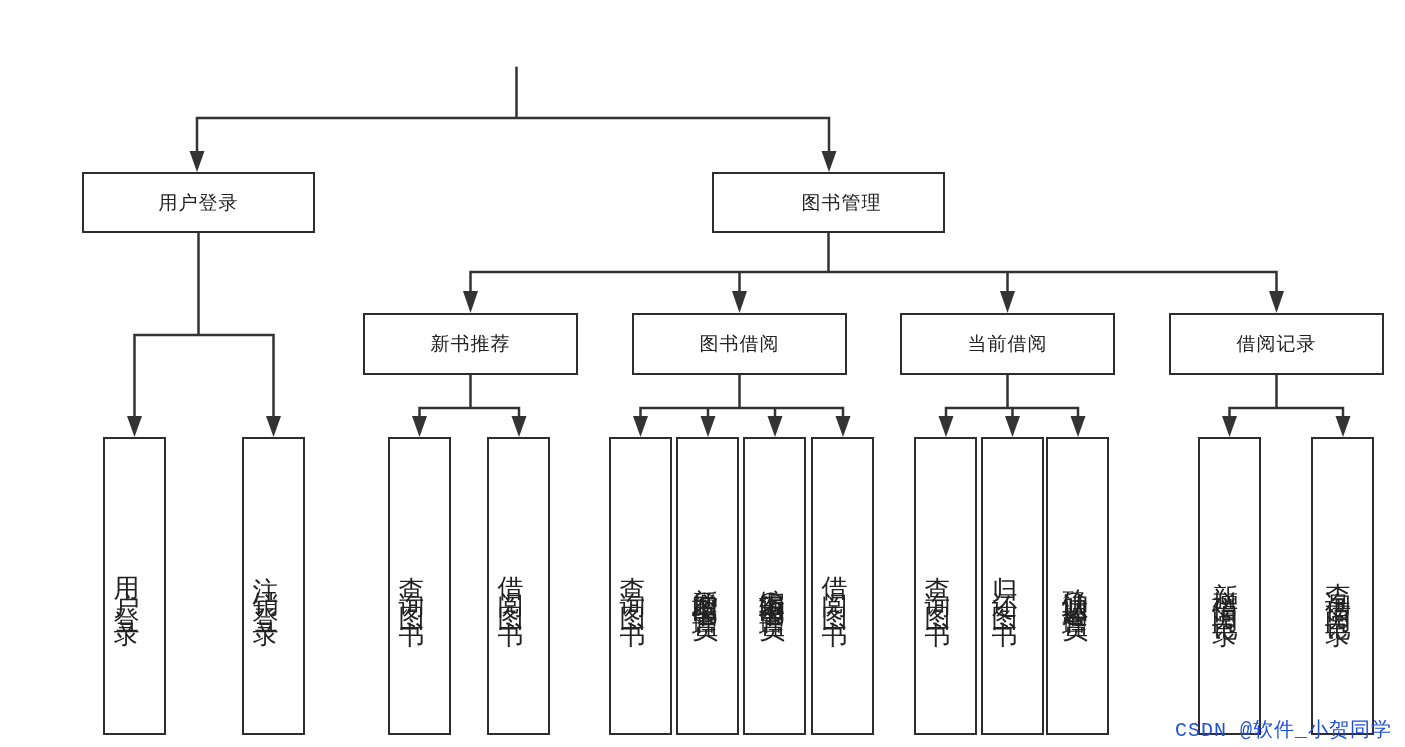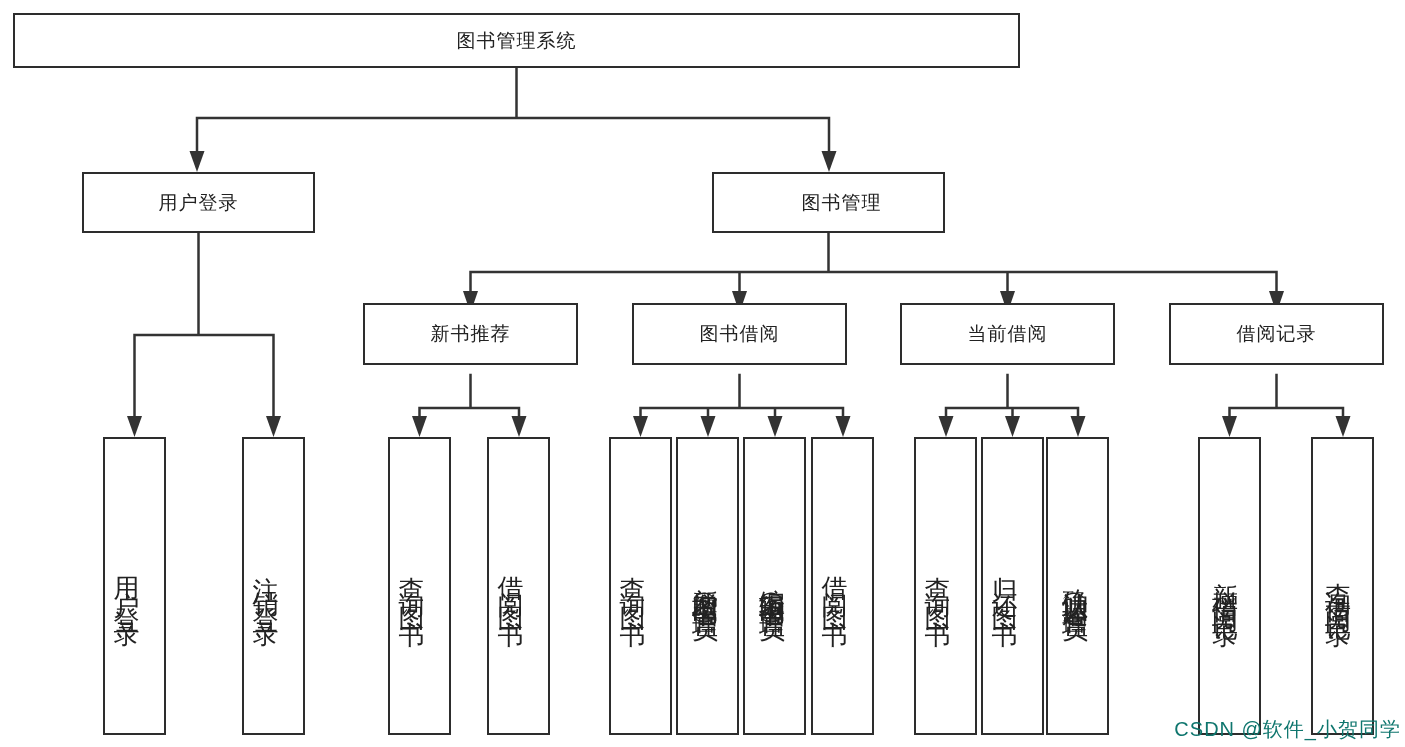"图书管理系统" div.node { html: <div> <span>图书管理系统</span> </div> -> none }
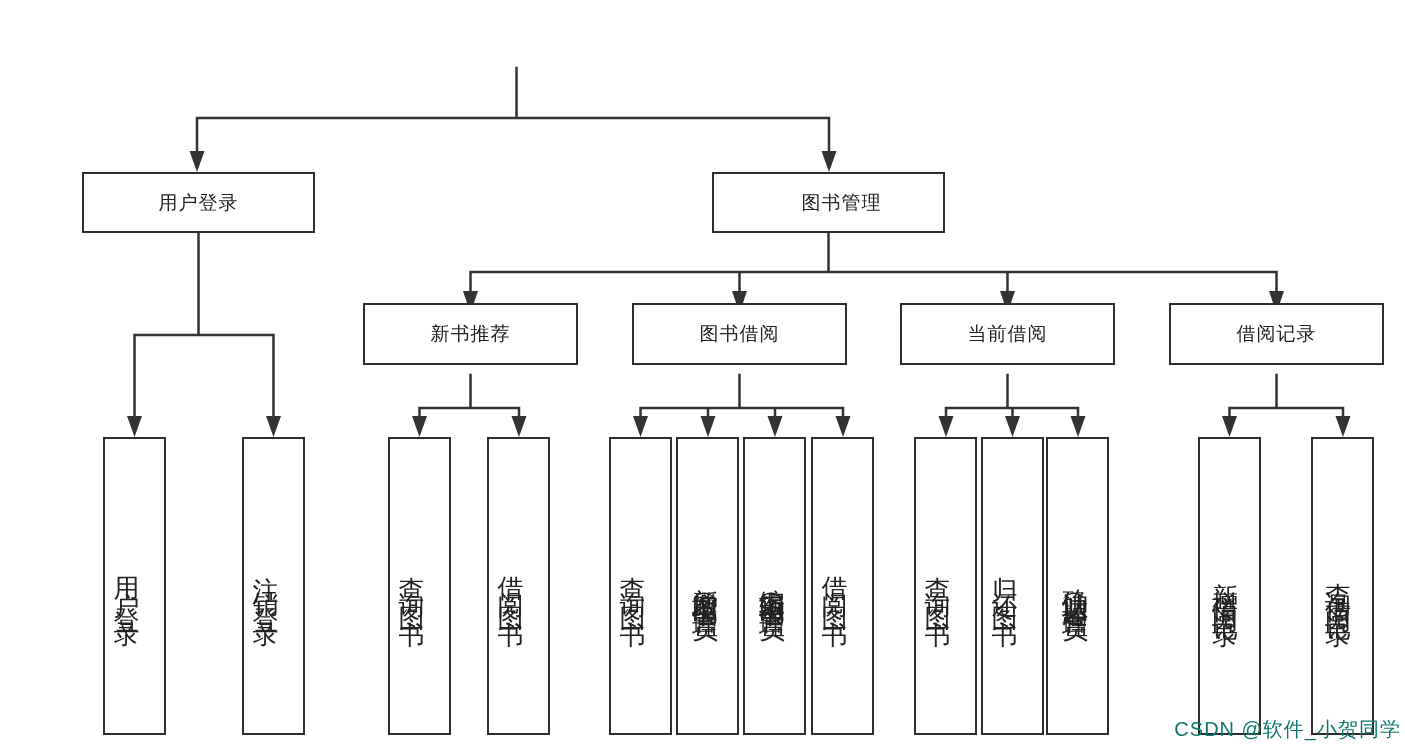"新书推荐" .node-l2 { top: 303px -> 313px }
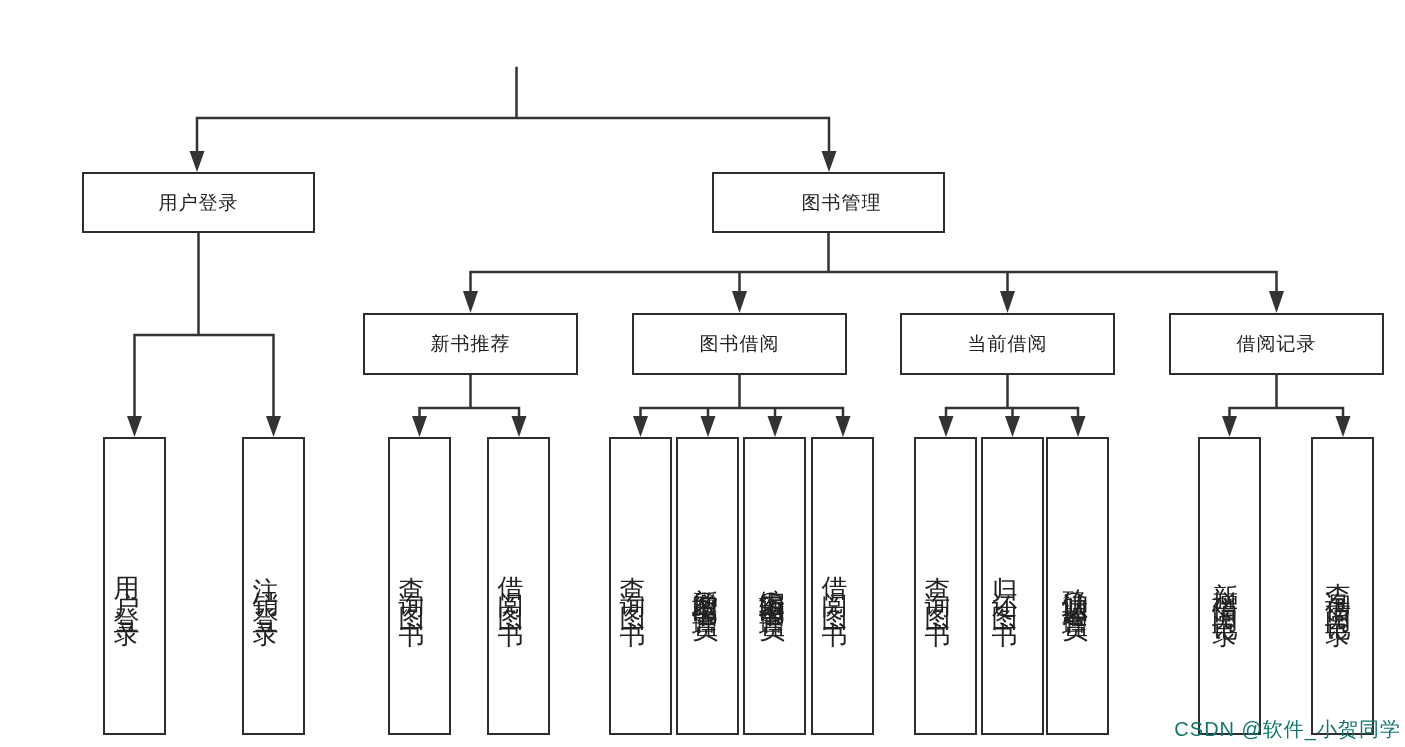"CSDN @软件_小贺同学" .watermark { color: #0f766e -> #1d4ed8; font-family: none -> Liberation Mono, monospace; right: 4px -> 13px }
